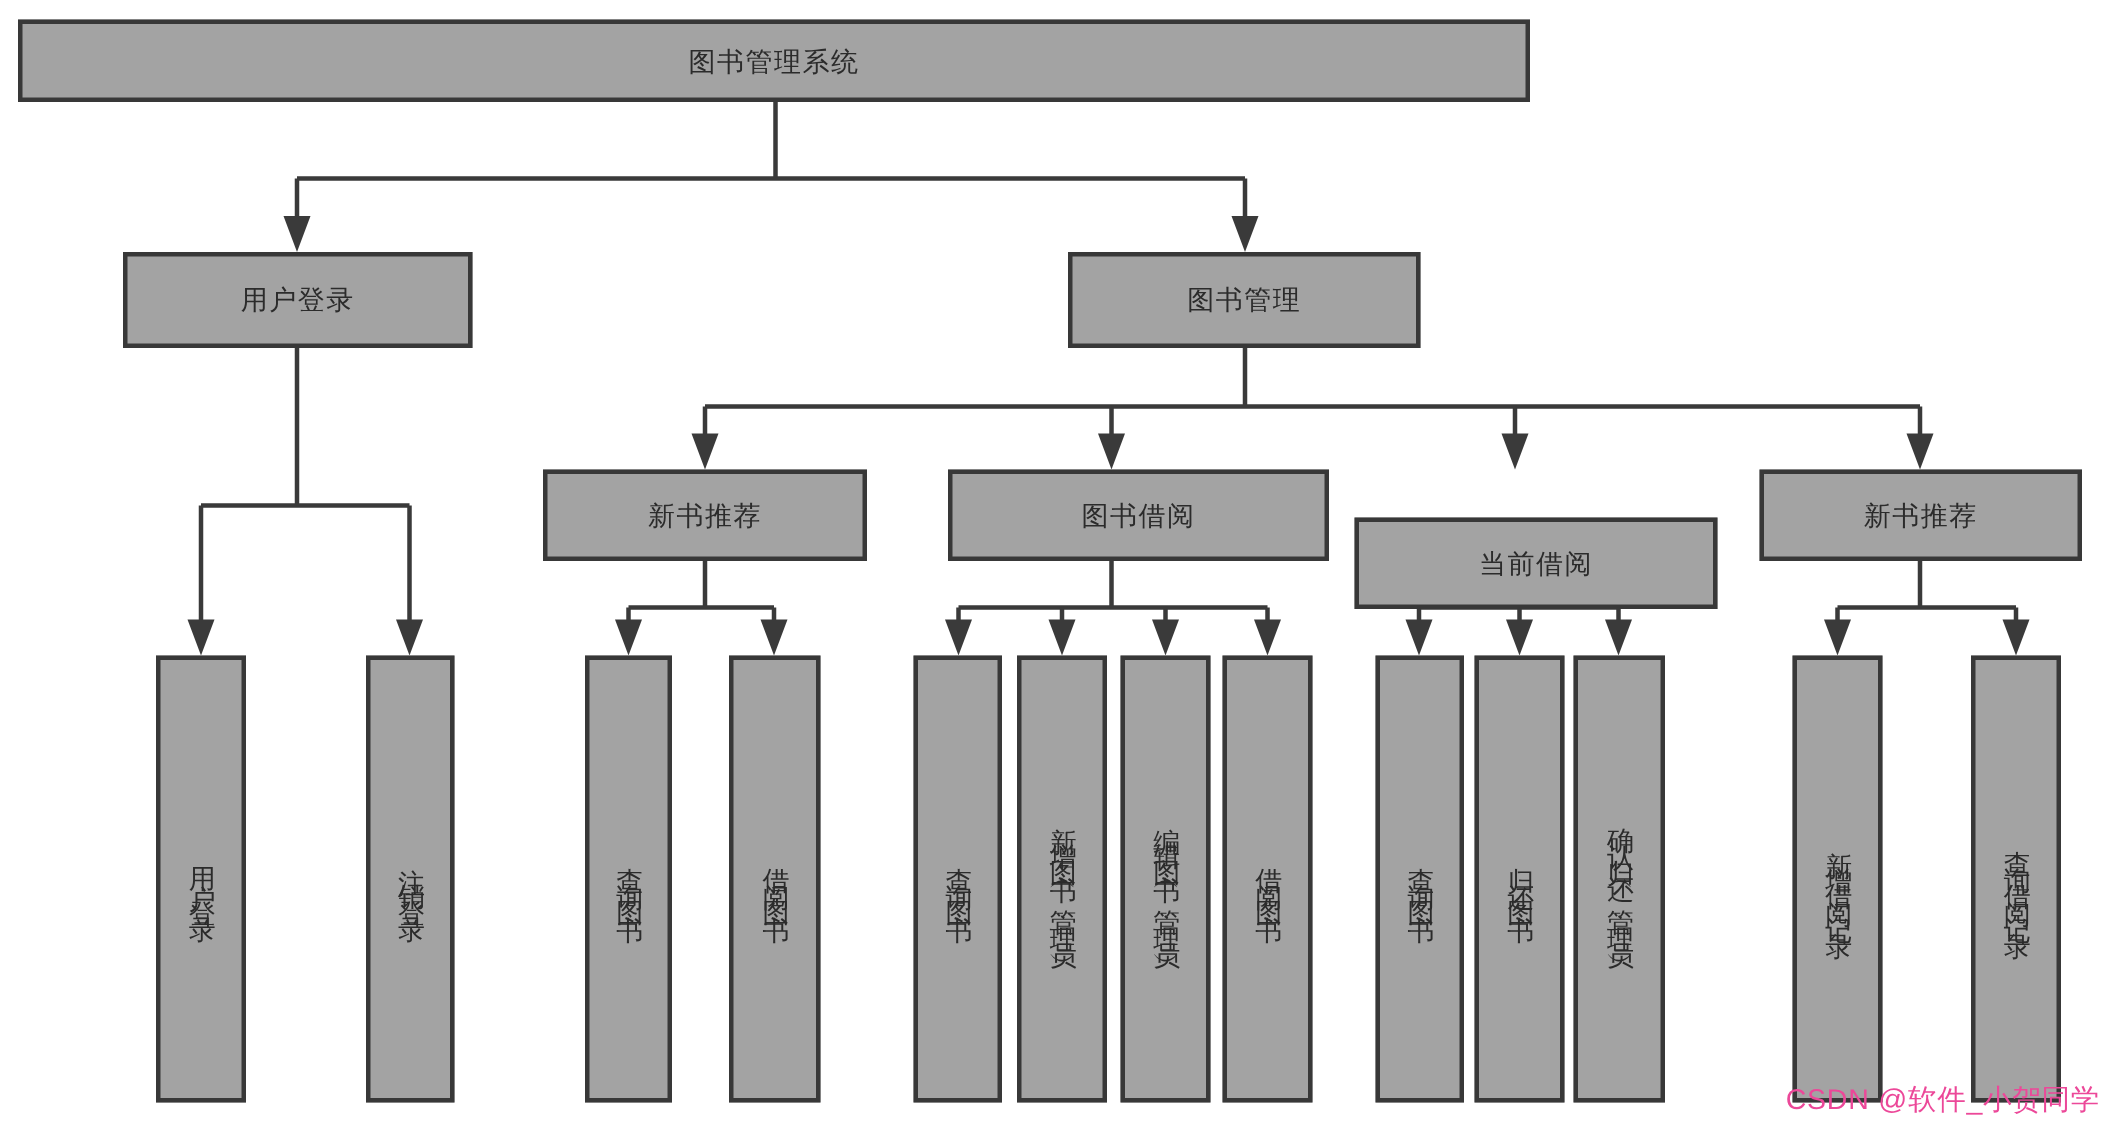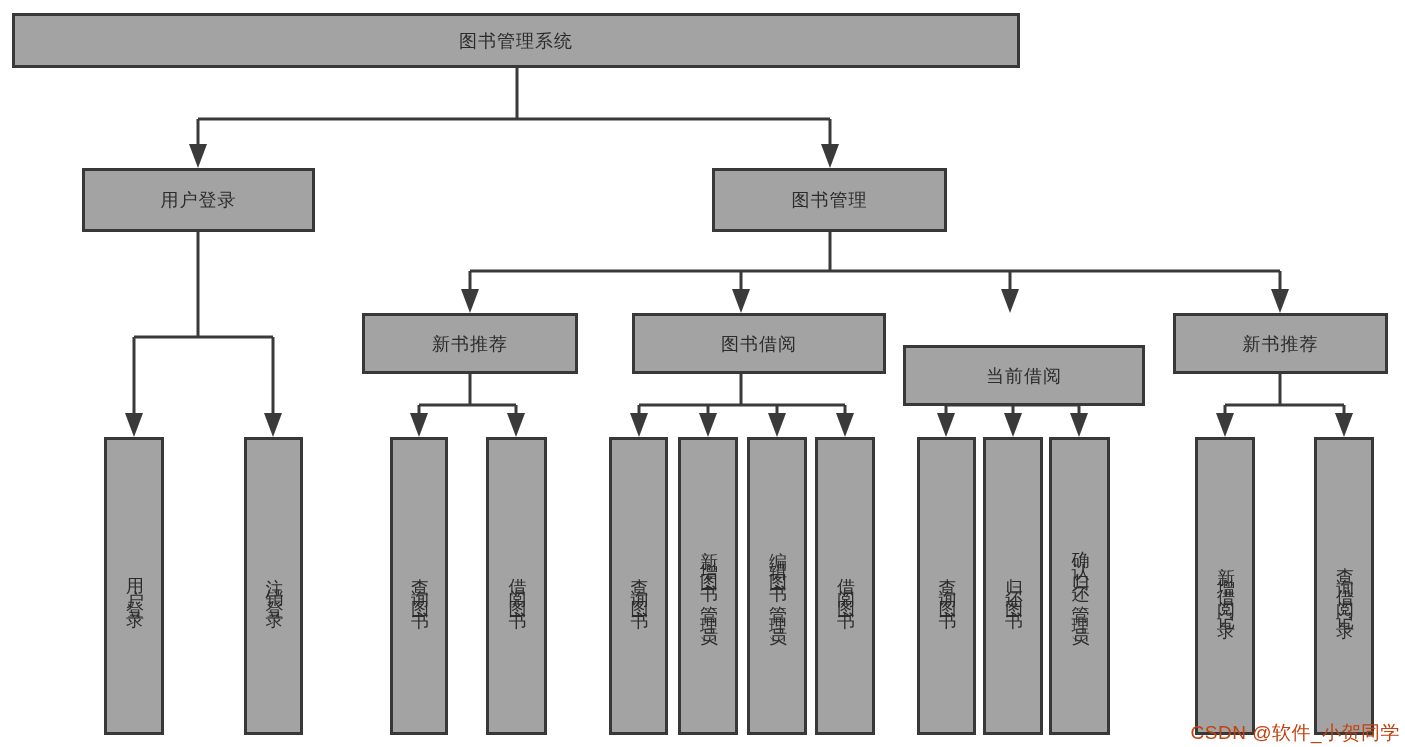"CSDN @软件_小贺同学" .watermark { color: #c2410c -> #ec4899 }
